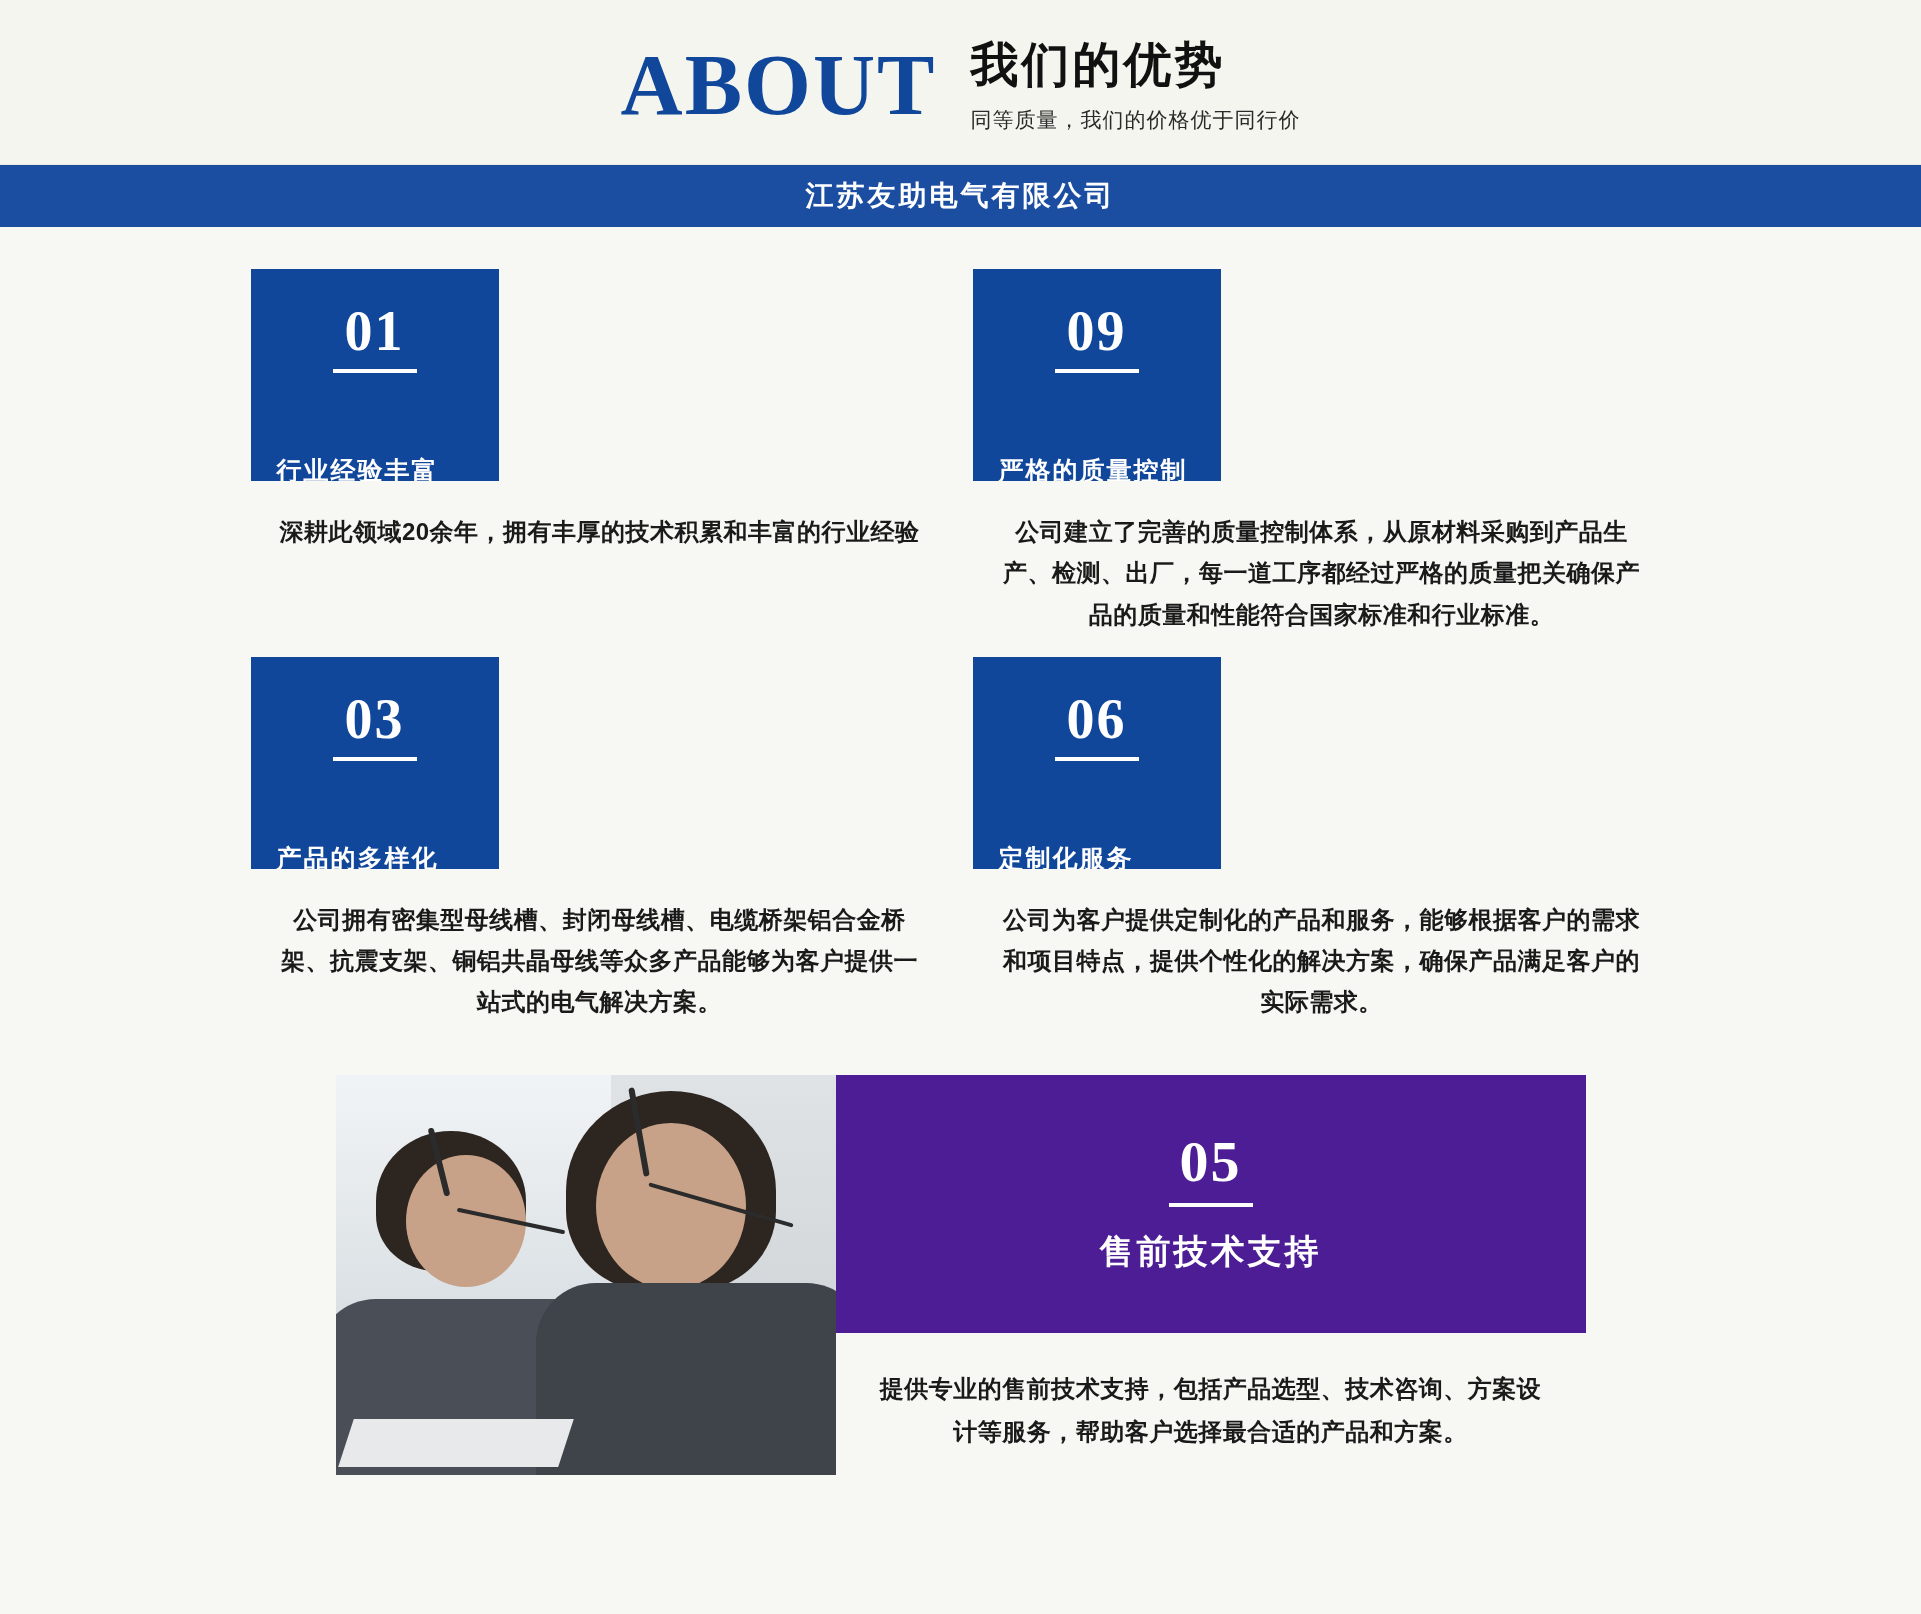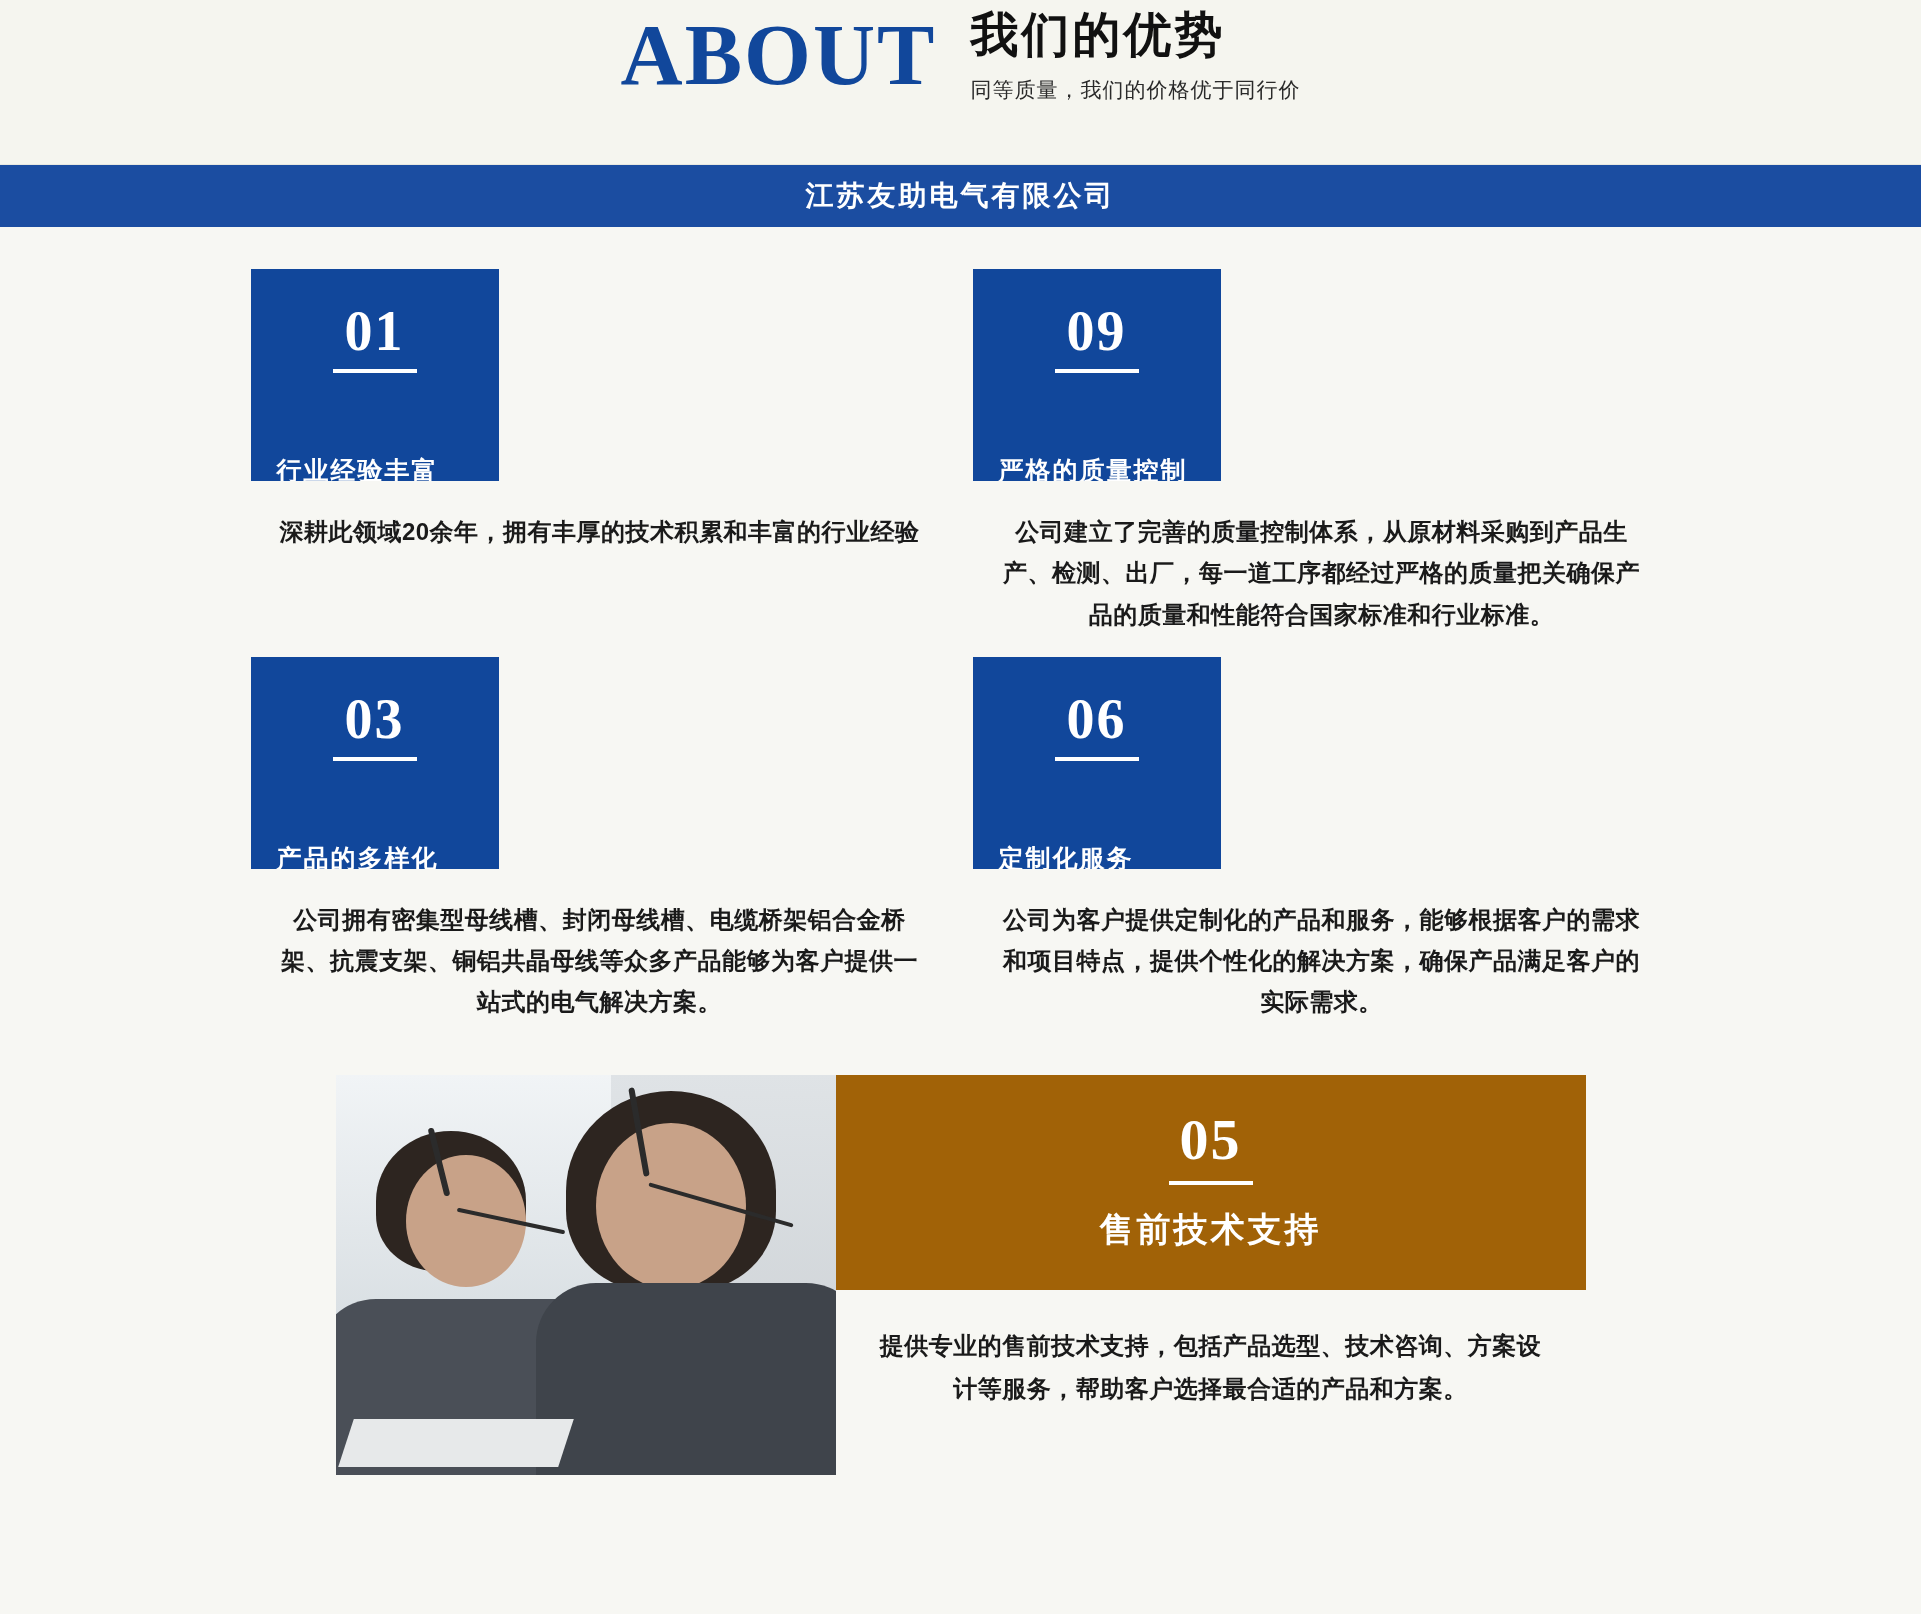"ABOUT" .header { align-items: flex-start -> center }
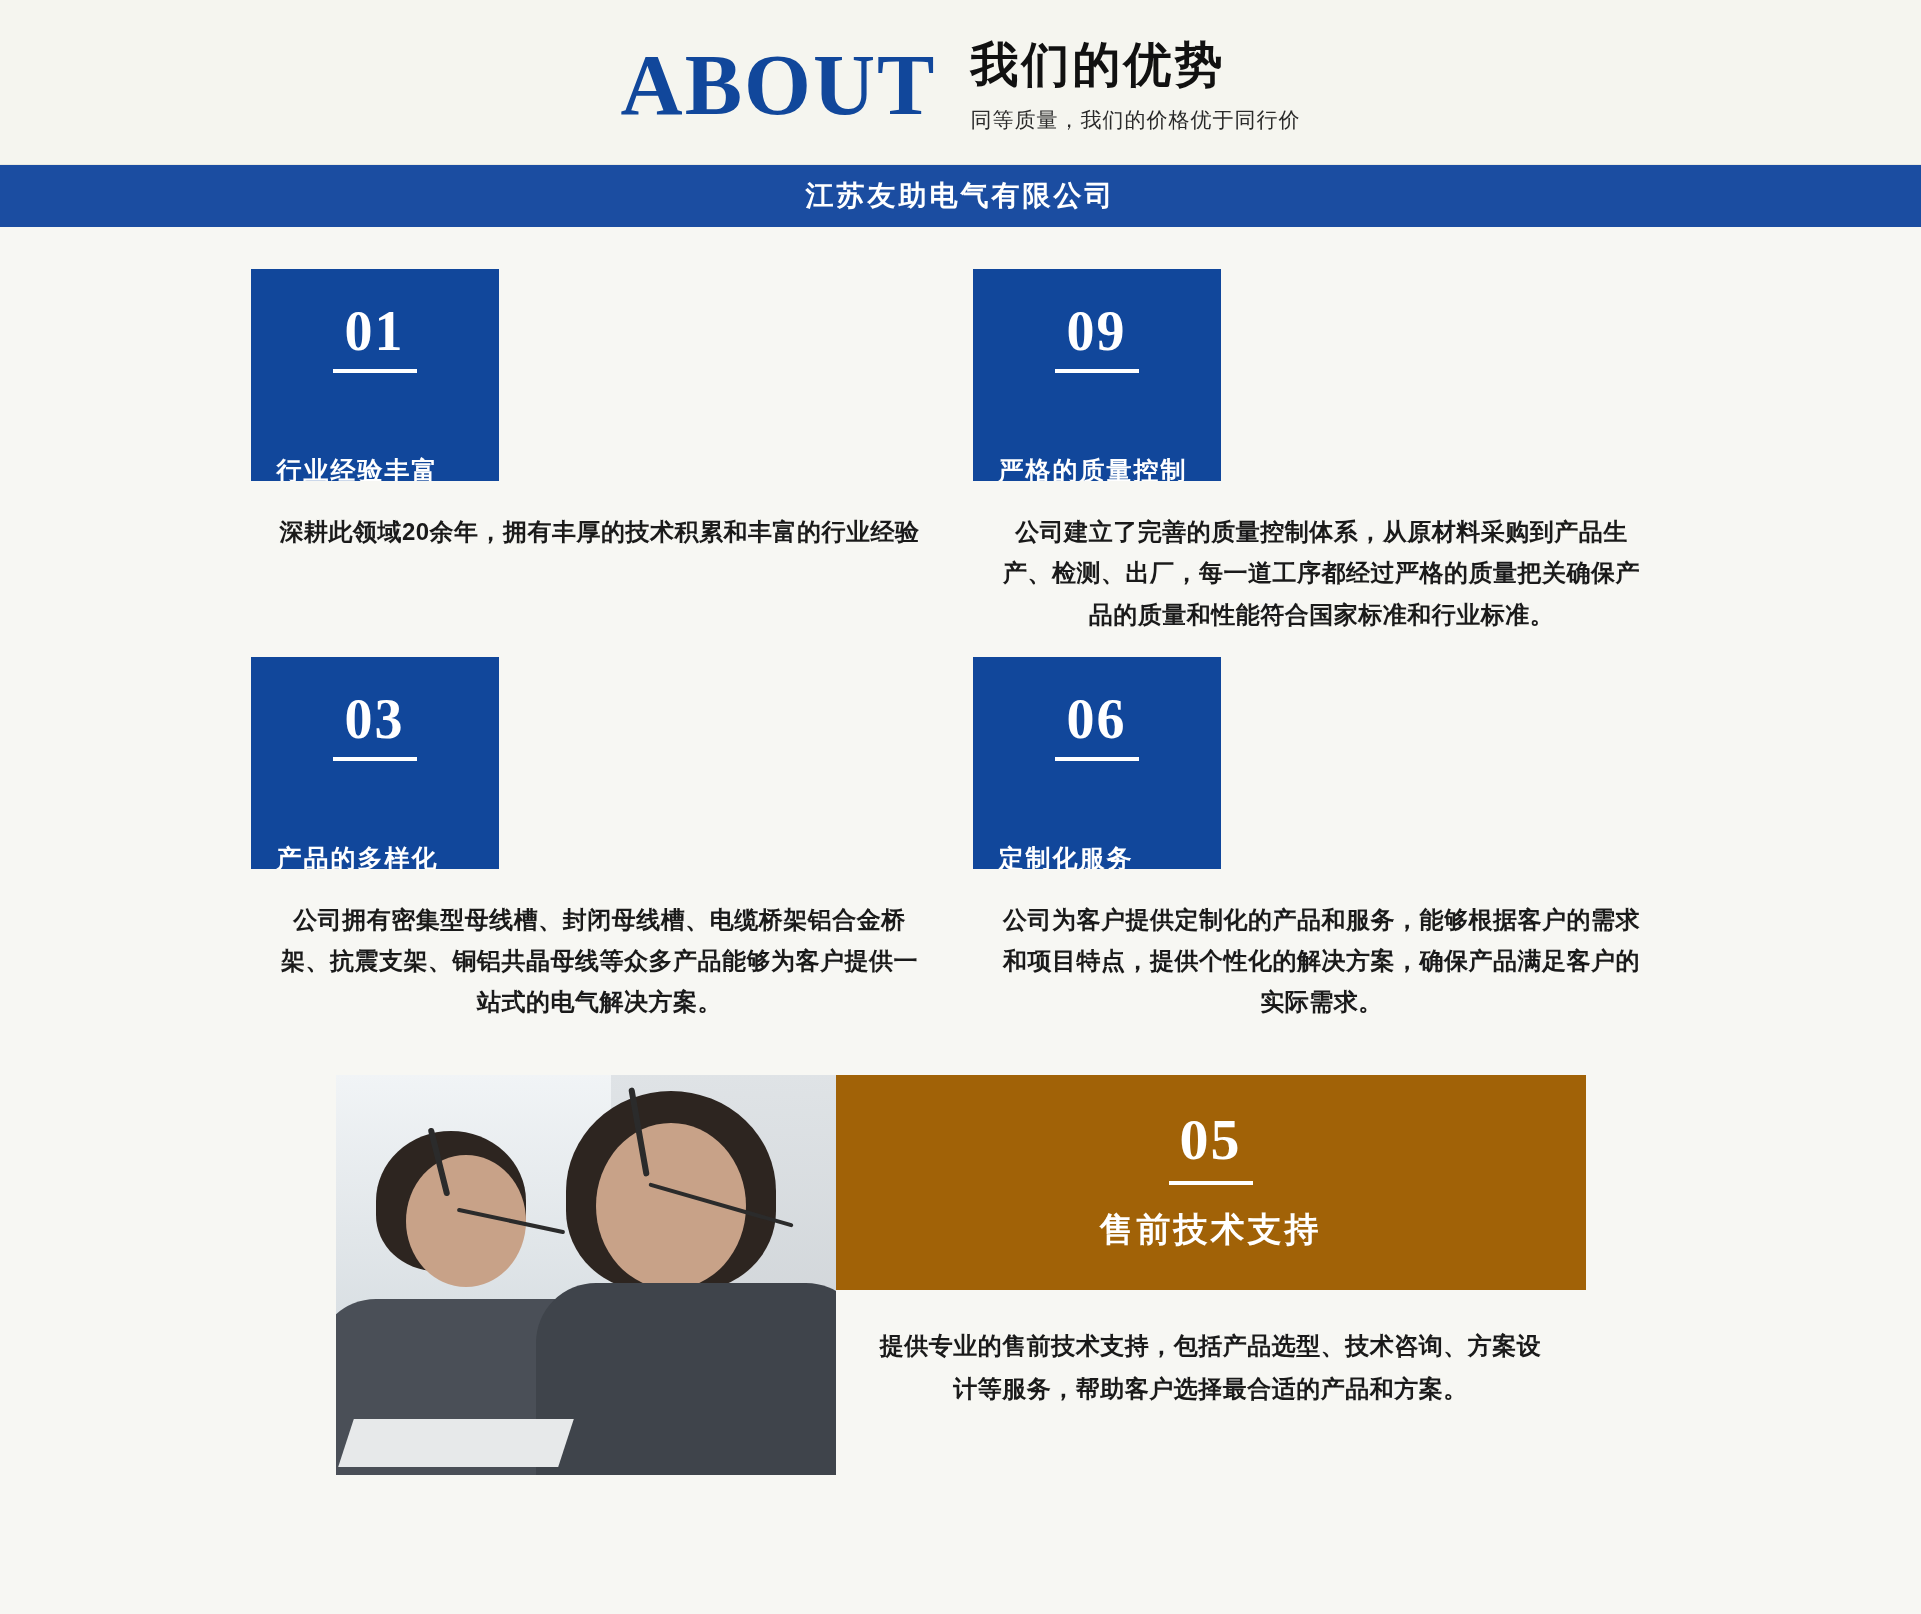"05" .badge5 { background: #a16207 -> #4c1d95; height: 215px -> 258px }
